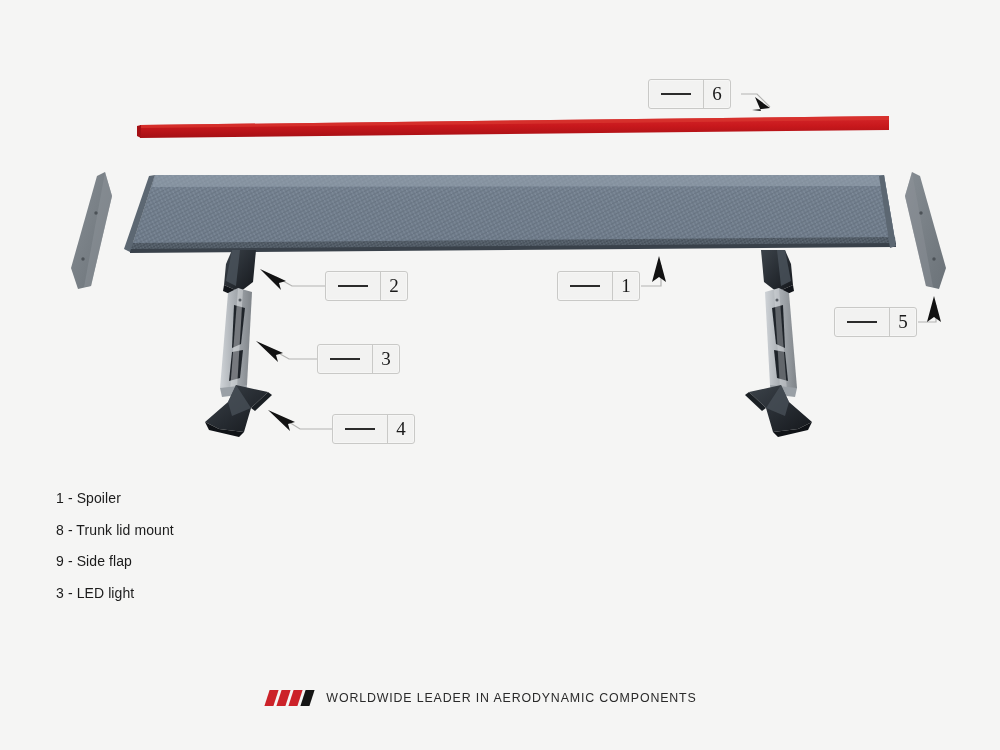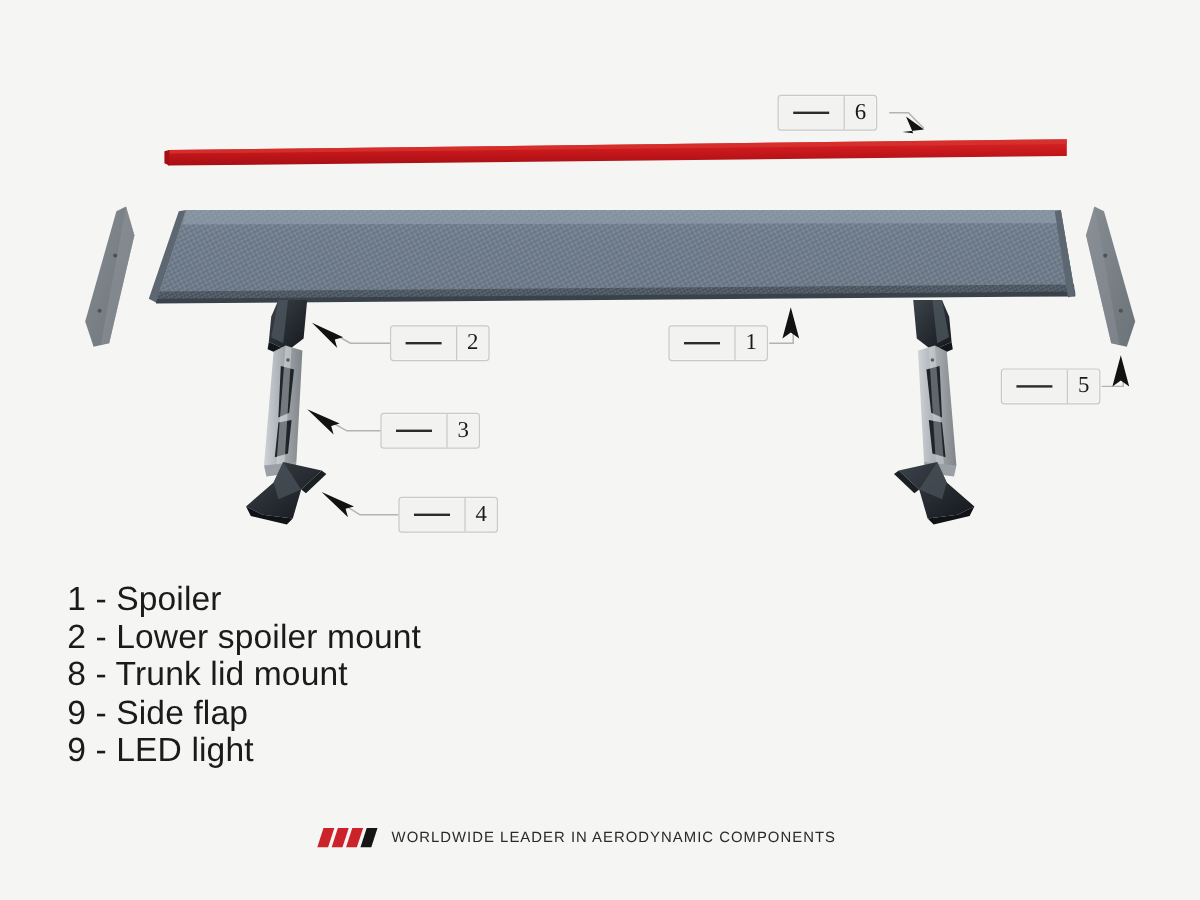"1 - Spoiler" #legend .legend-row { font-size: 28px -> 14px }
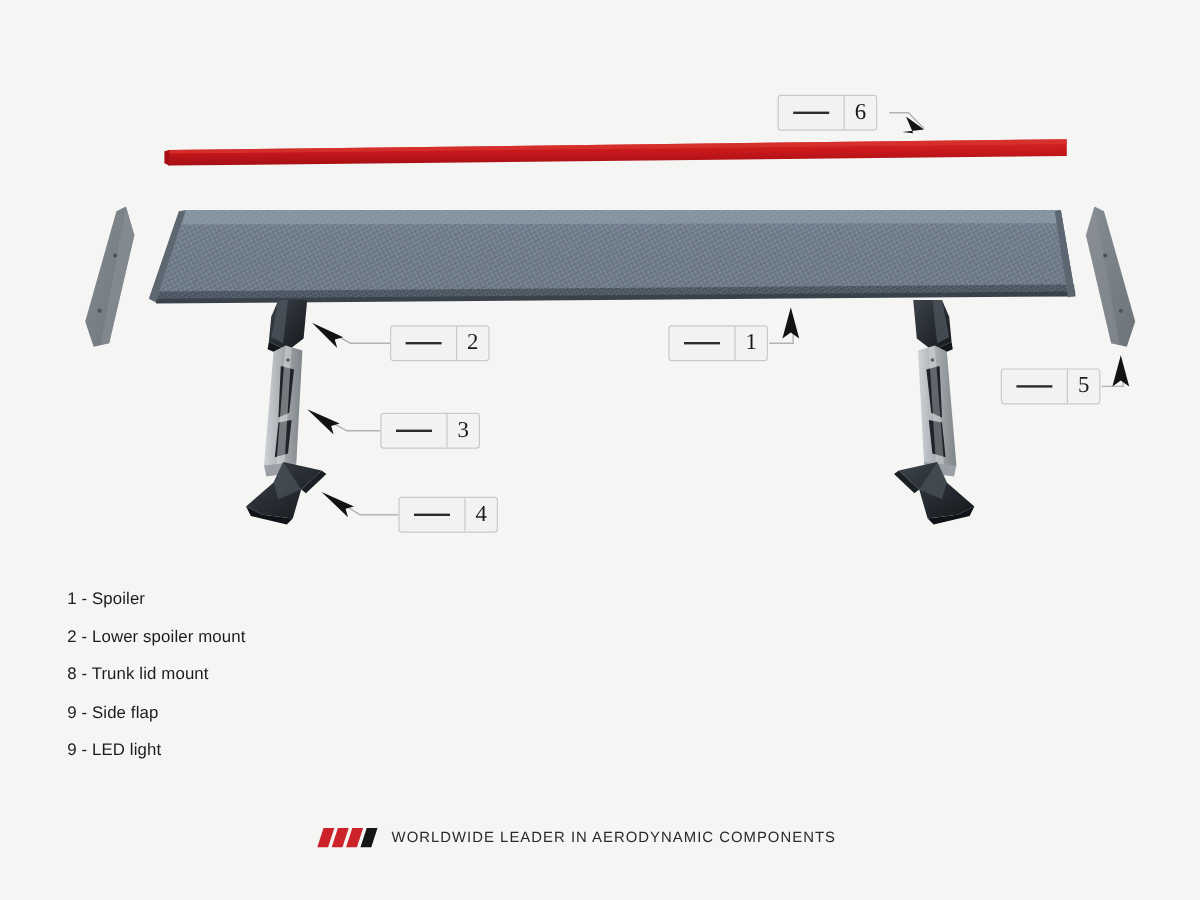"2 - Lower spoiler mount" div.legend-row { html: <div>2 - Lower spoiler mount</div> -> none }
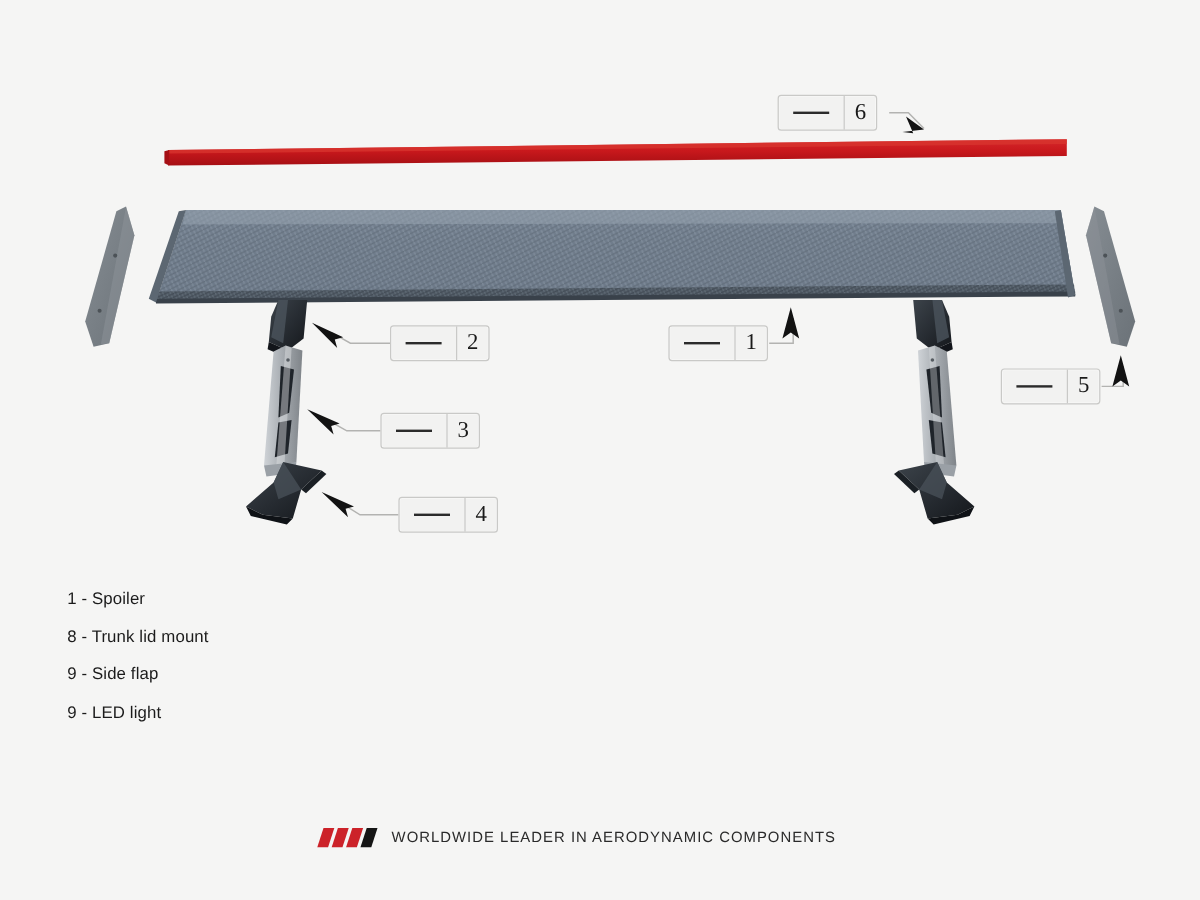"9 - LED light" div.legend-row { text: 9 -> 3 }
